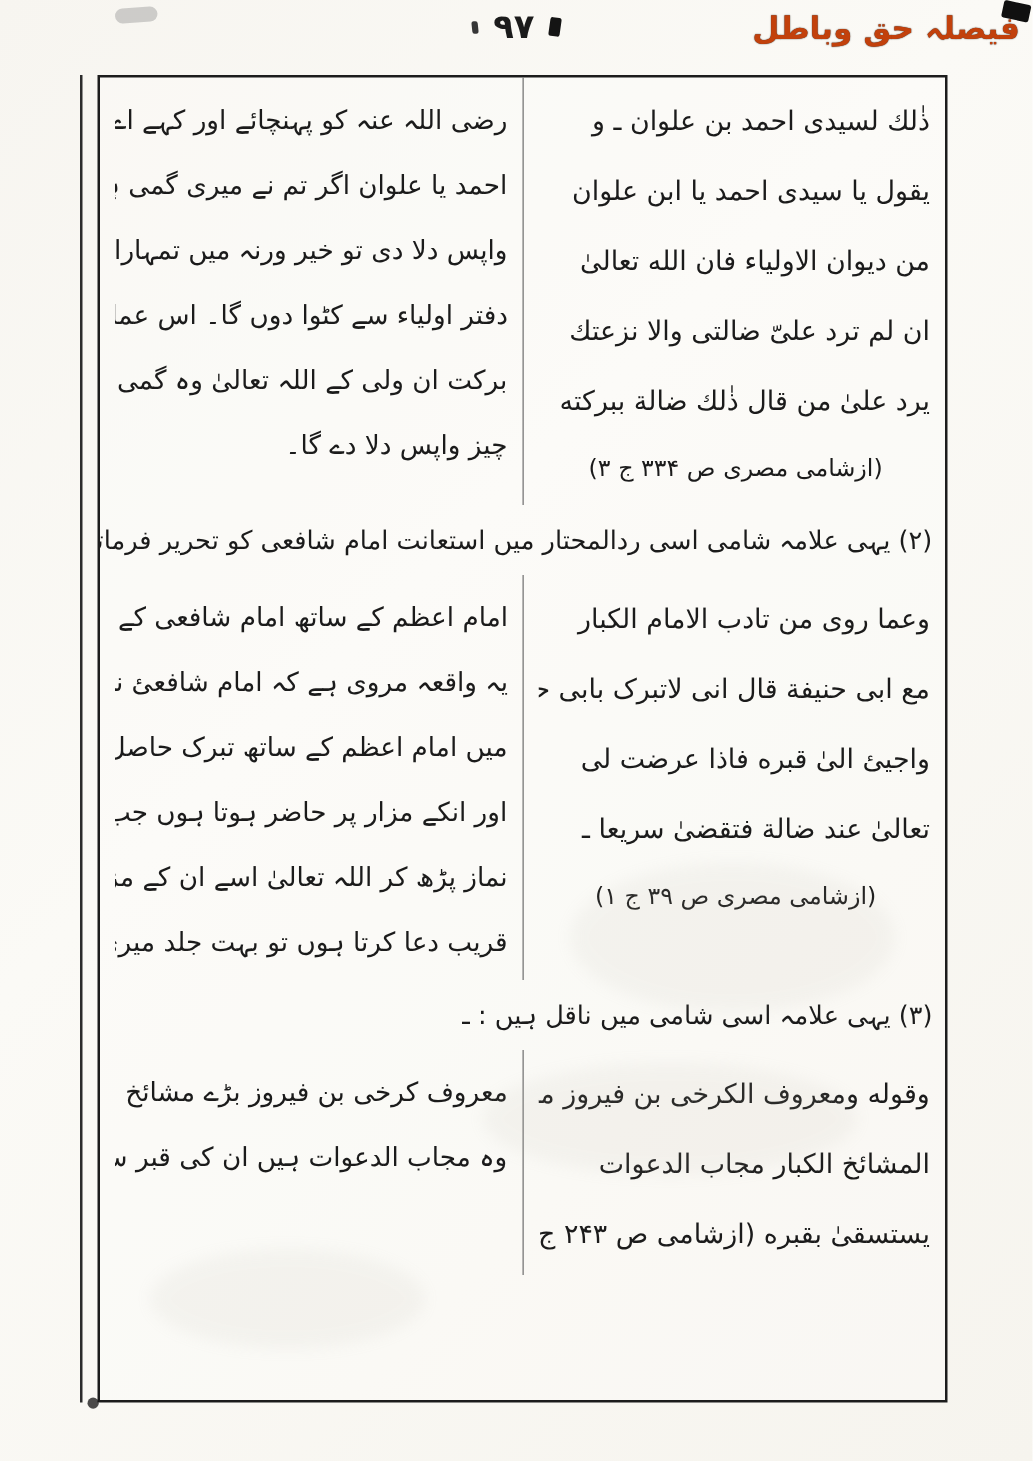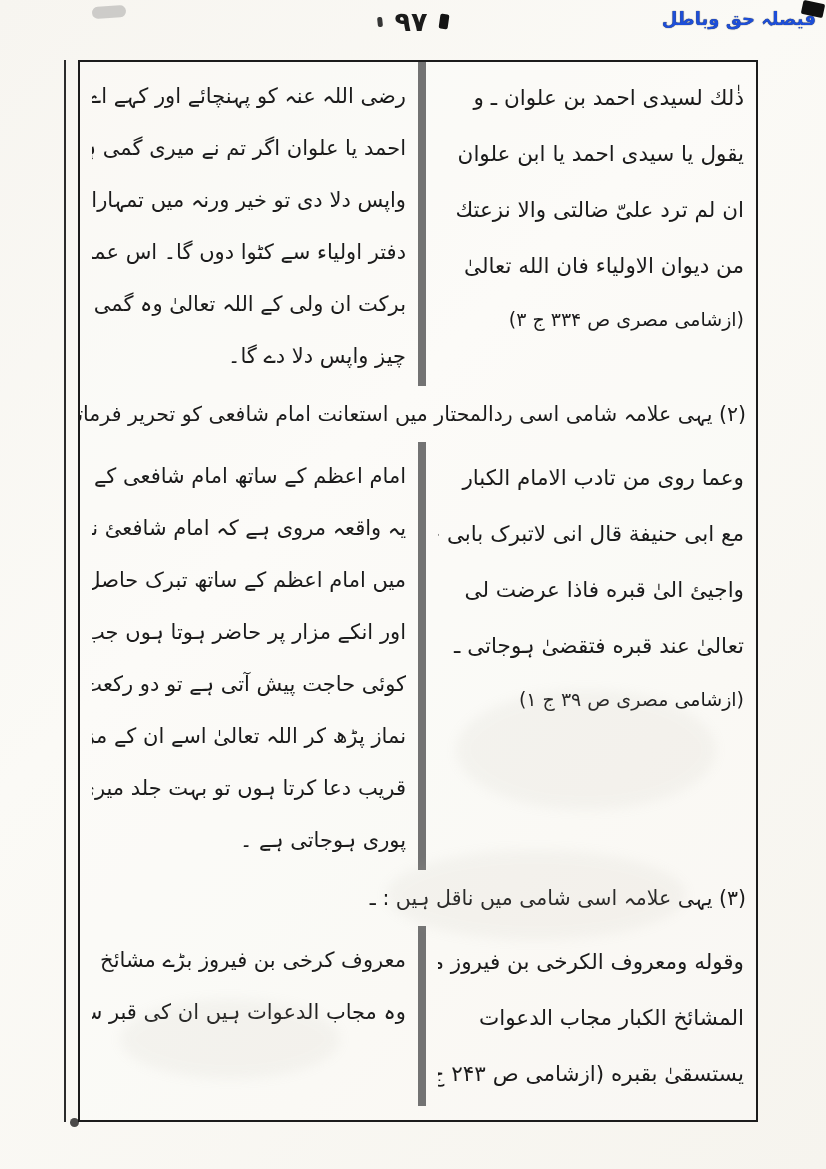"فیصلہ حق وباطل" .book-title { color: #1d4ed8 -> #c2410c; font-size: 18px -> 25px }
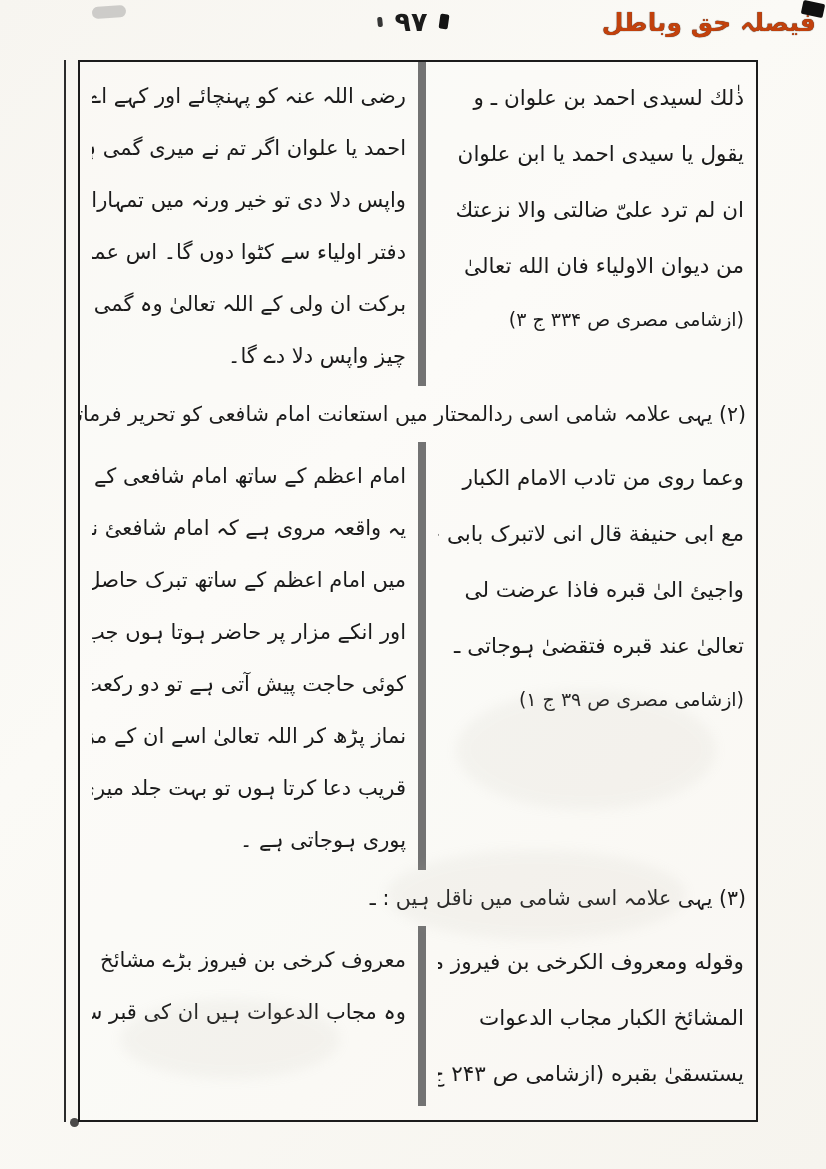"ذٰلك لسيدى احمد بن علوان" .col-right { border-left: 8px solid #737373 -> 1px solid #737373 }
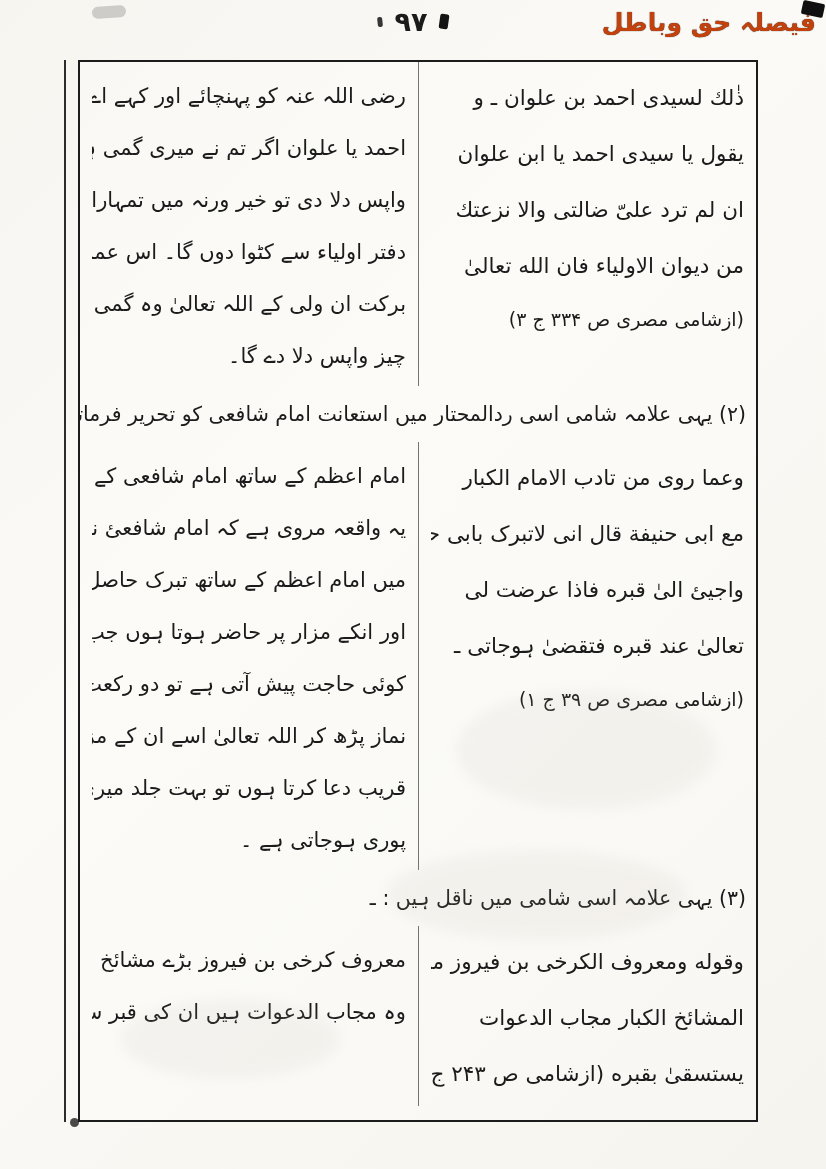"ان لم ترد علىّ ضالتى" div.line { order: before "من ديوان الاولياء فان الله" -> after "من ديوان الاولياء فان الله" }
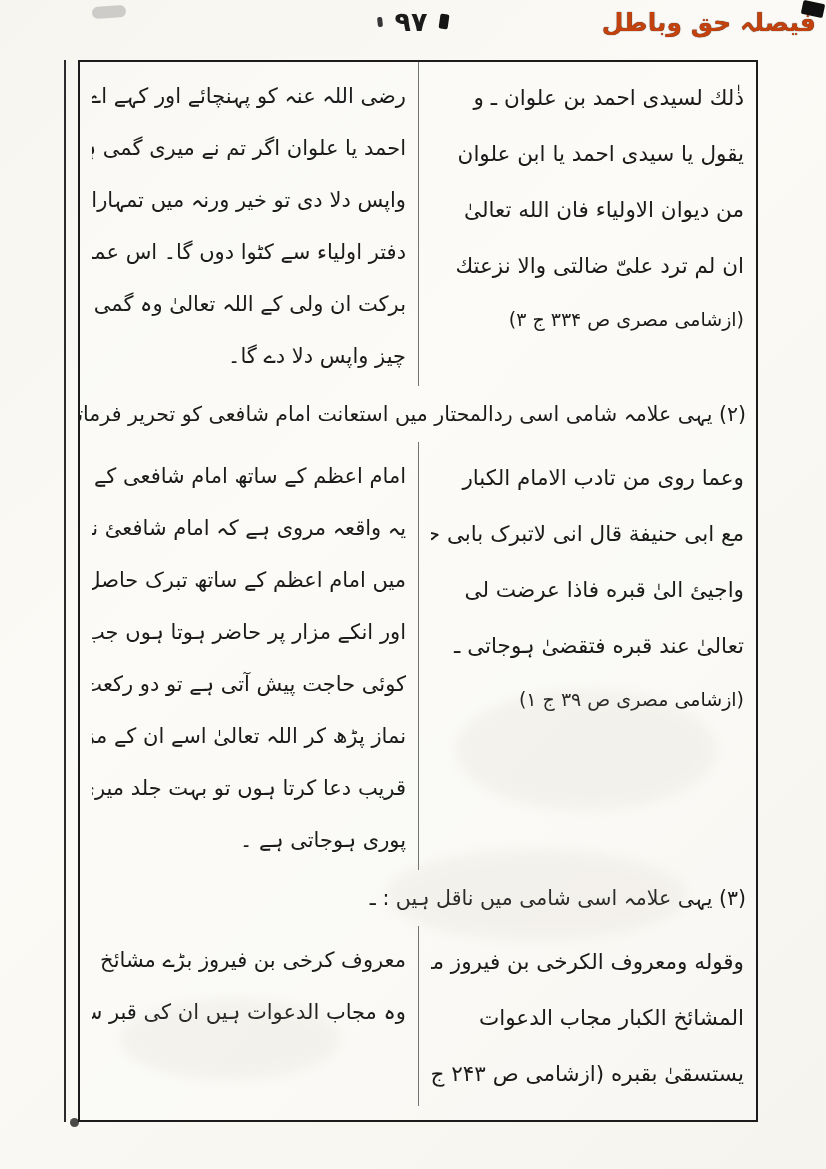"يرد علىٰ من قال ذٰلك" div.line { html: none -> <div>يرد علىٰ من قال ذٰلك ضالة ببركته</div> }
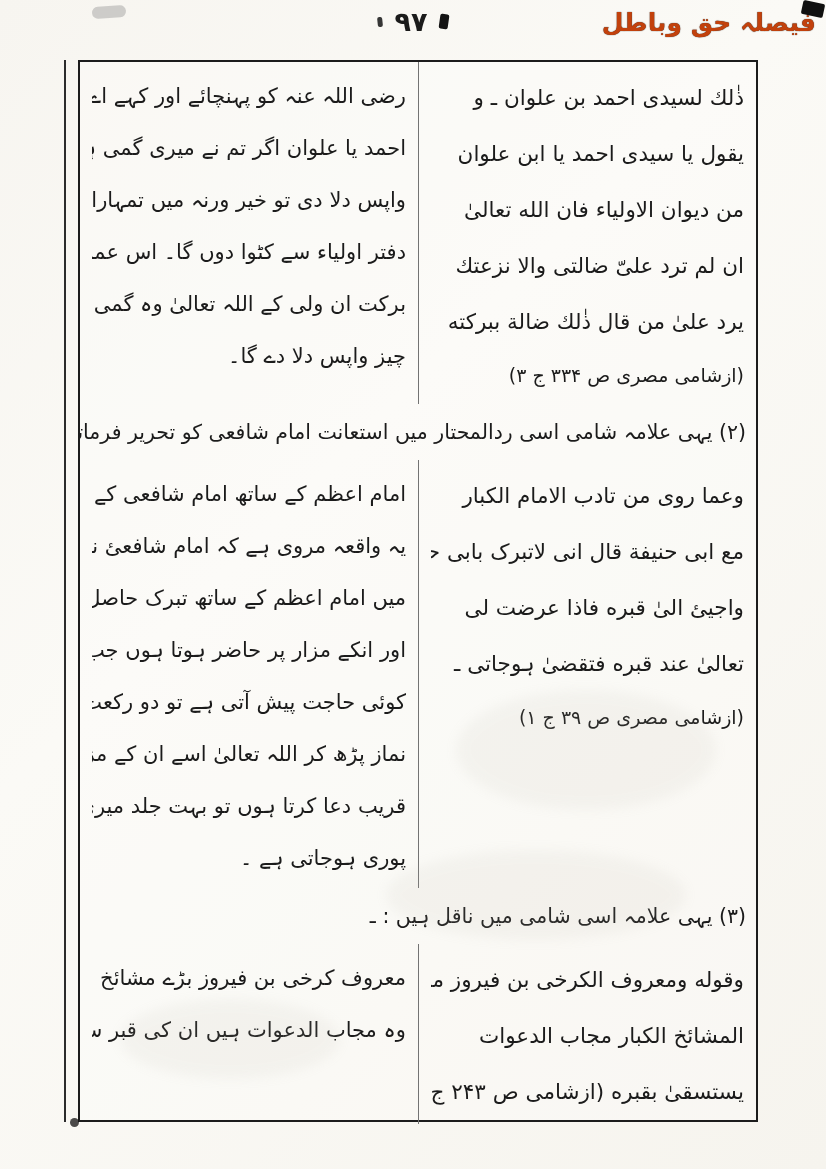"(ازشامى مصرى ص ۳۳۴ ج" .line.citation { text-align: right -> center }
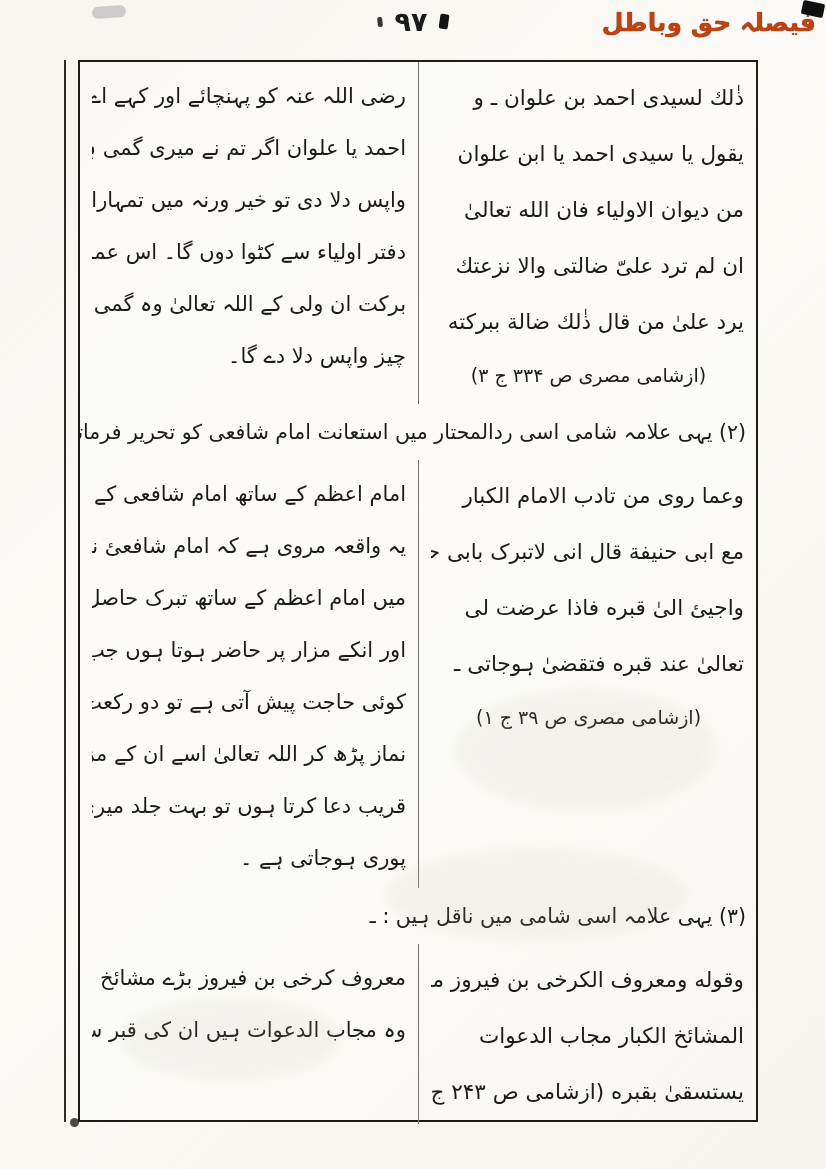"تعالىٰ عند قبره فتقضىٰ ہوجاتی" div.line { text: قبره فتقضىٰ ہوجاتی -> ضالة فتقضىٰ سريعا }
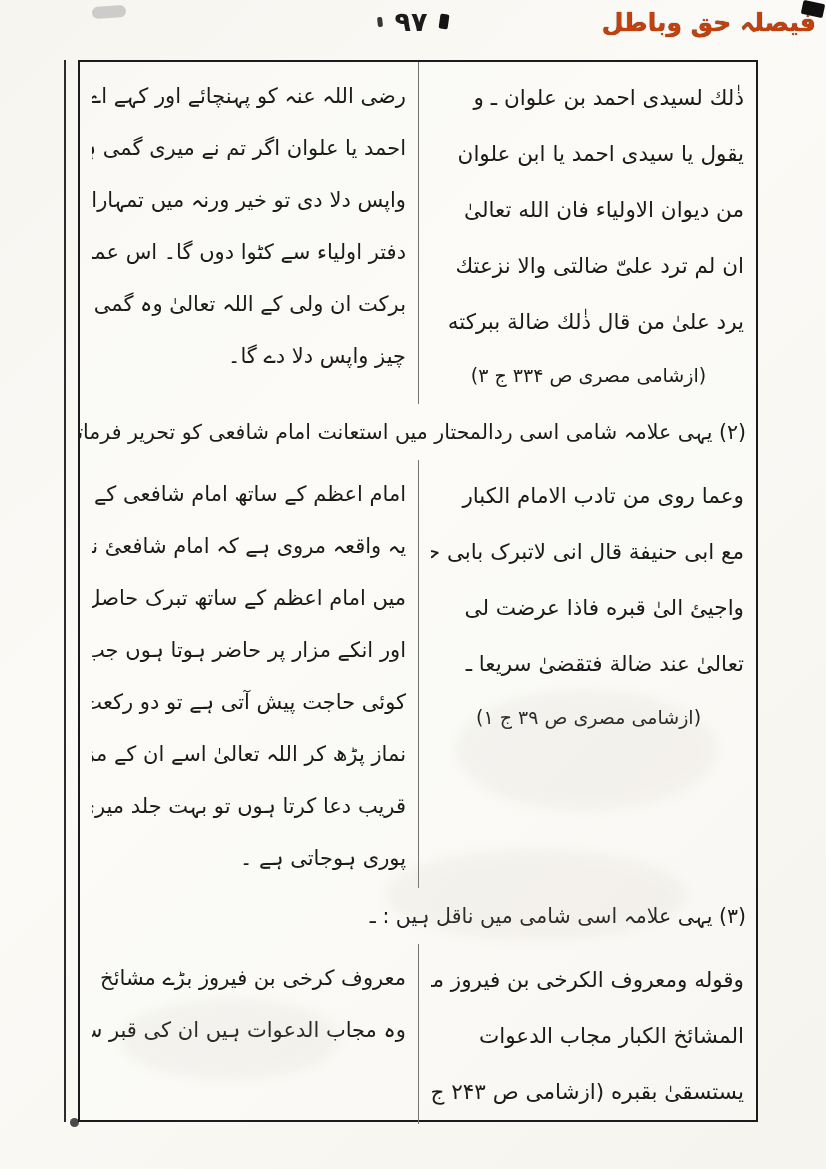"کوئی حاجت پیش آتی ہے" div.line { html: <div>کوئی حاجت پیش آتی ہے تو دو رکعت</div> -> none }
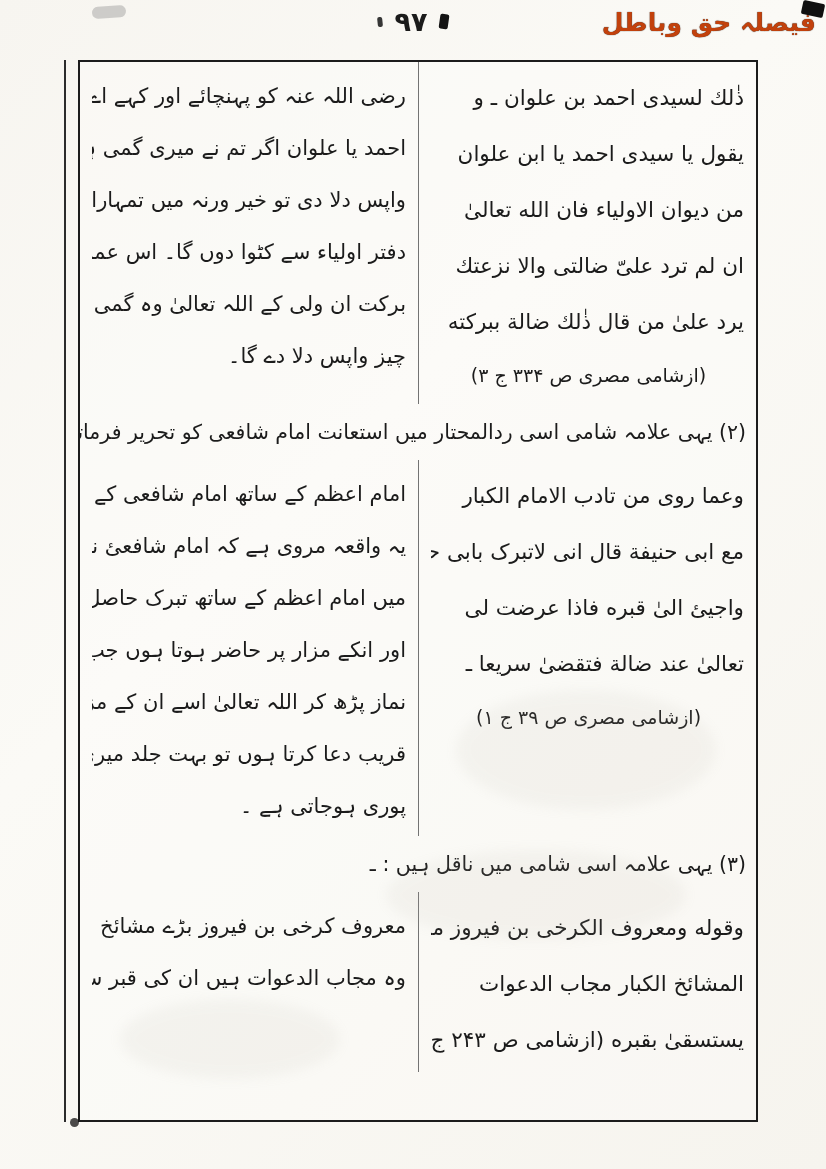"پوری ہوجاتی ہے ۔" div.line { html: <div>پوری ہوجاتی ہے ۔</div> -> none }
